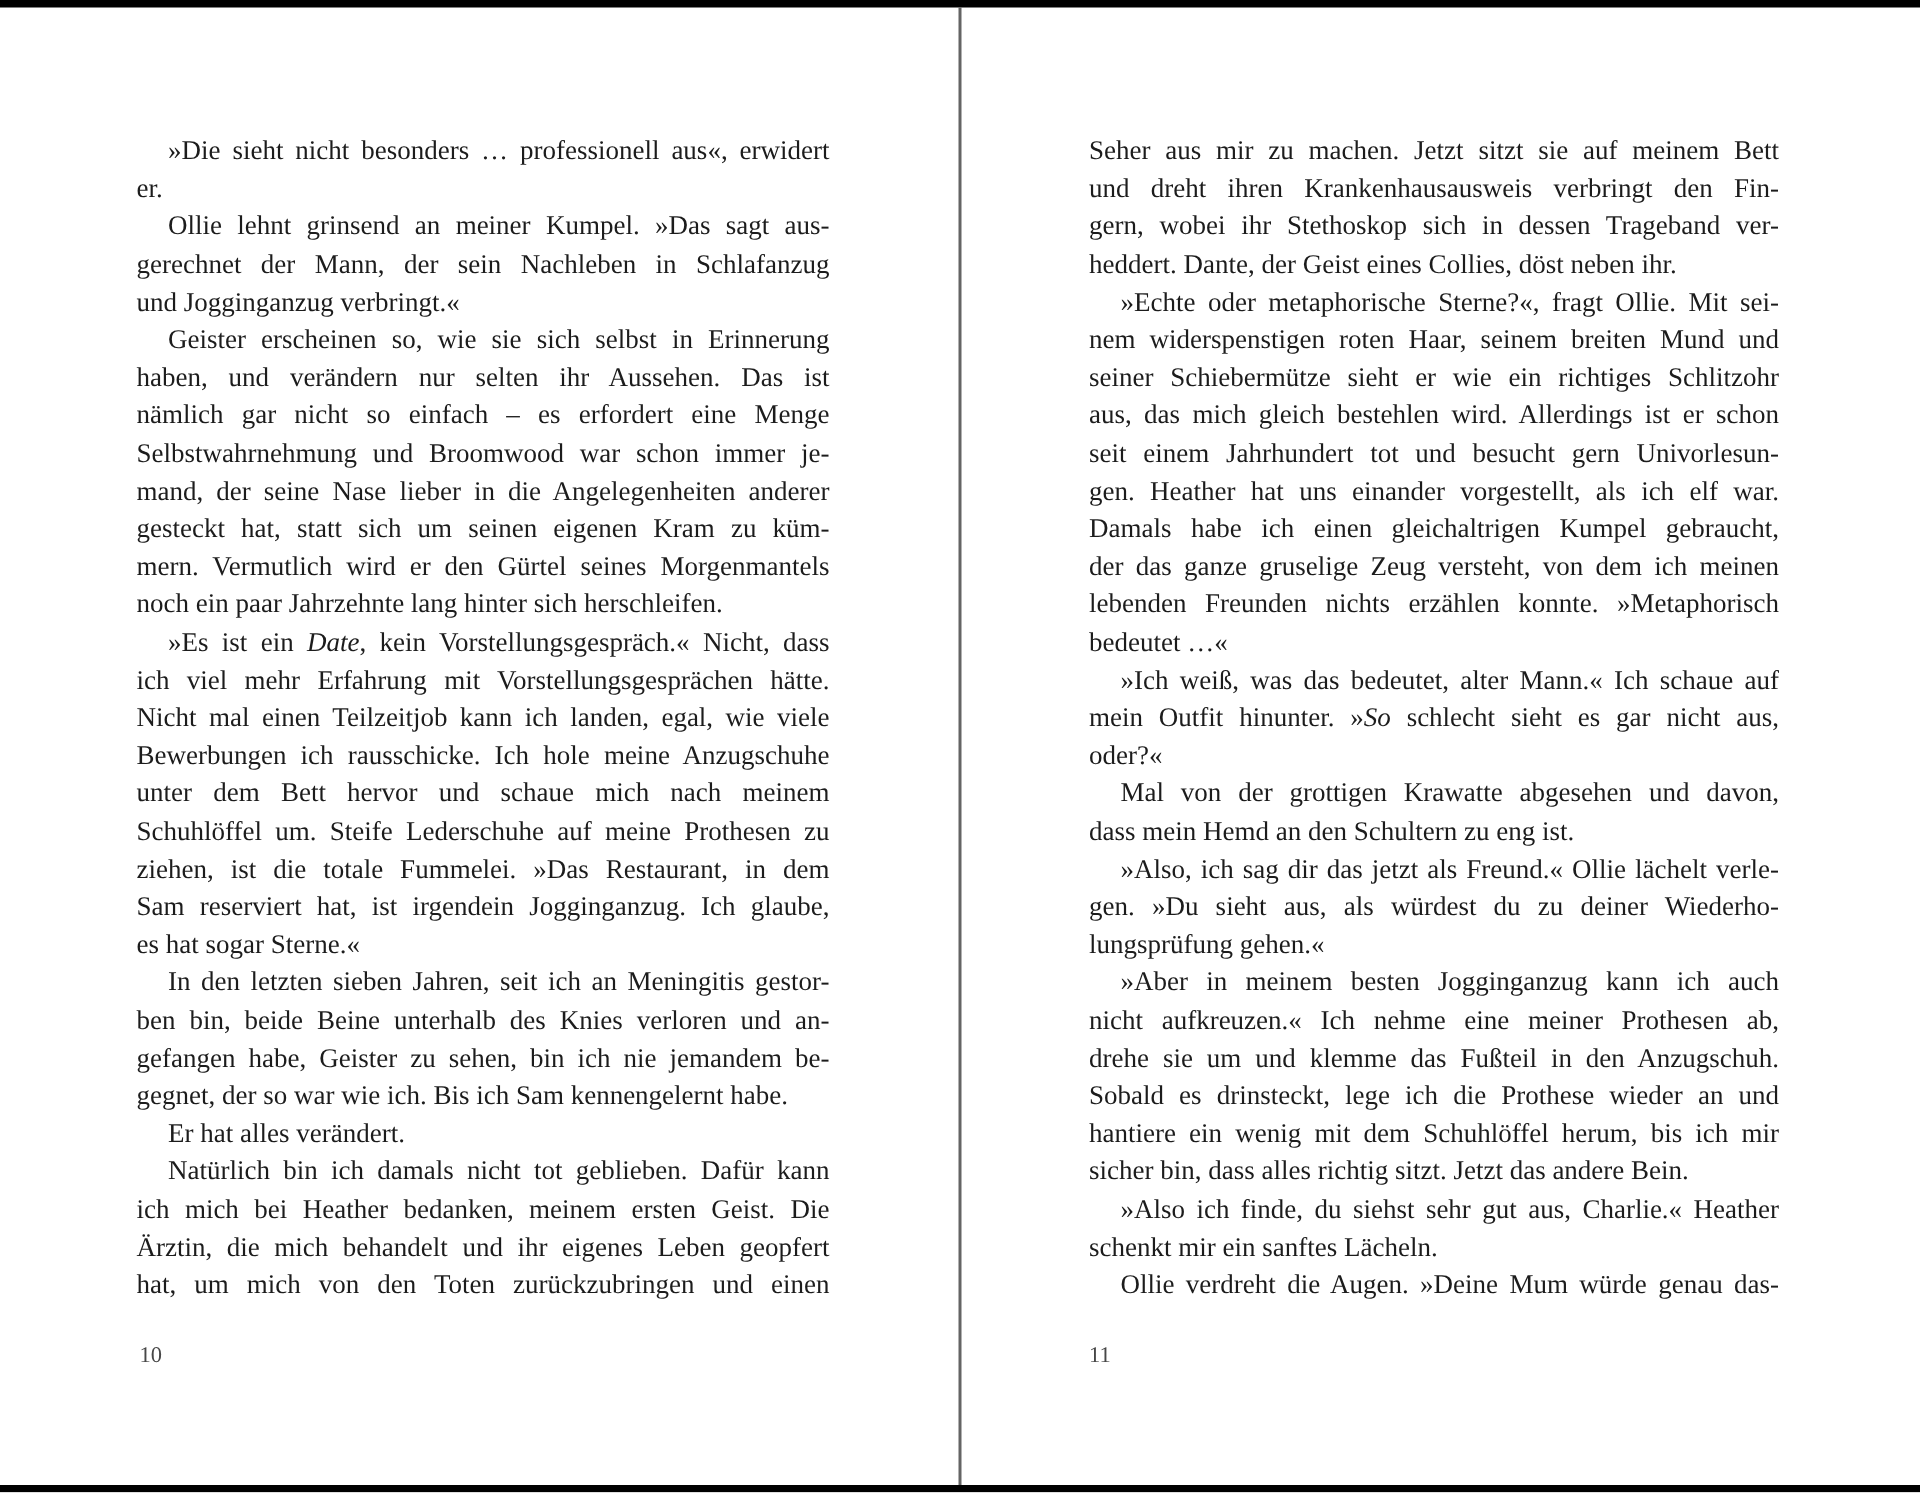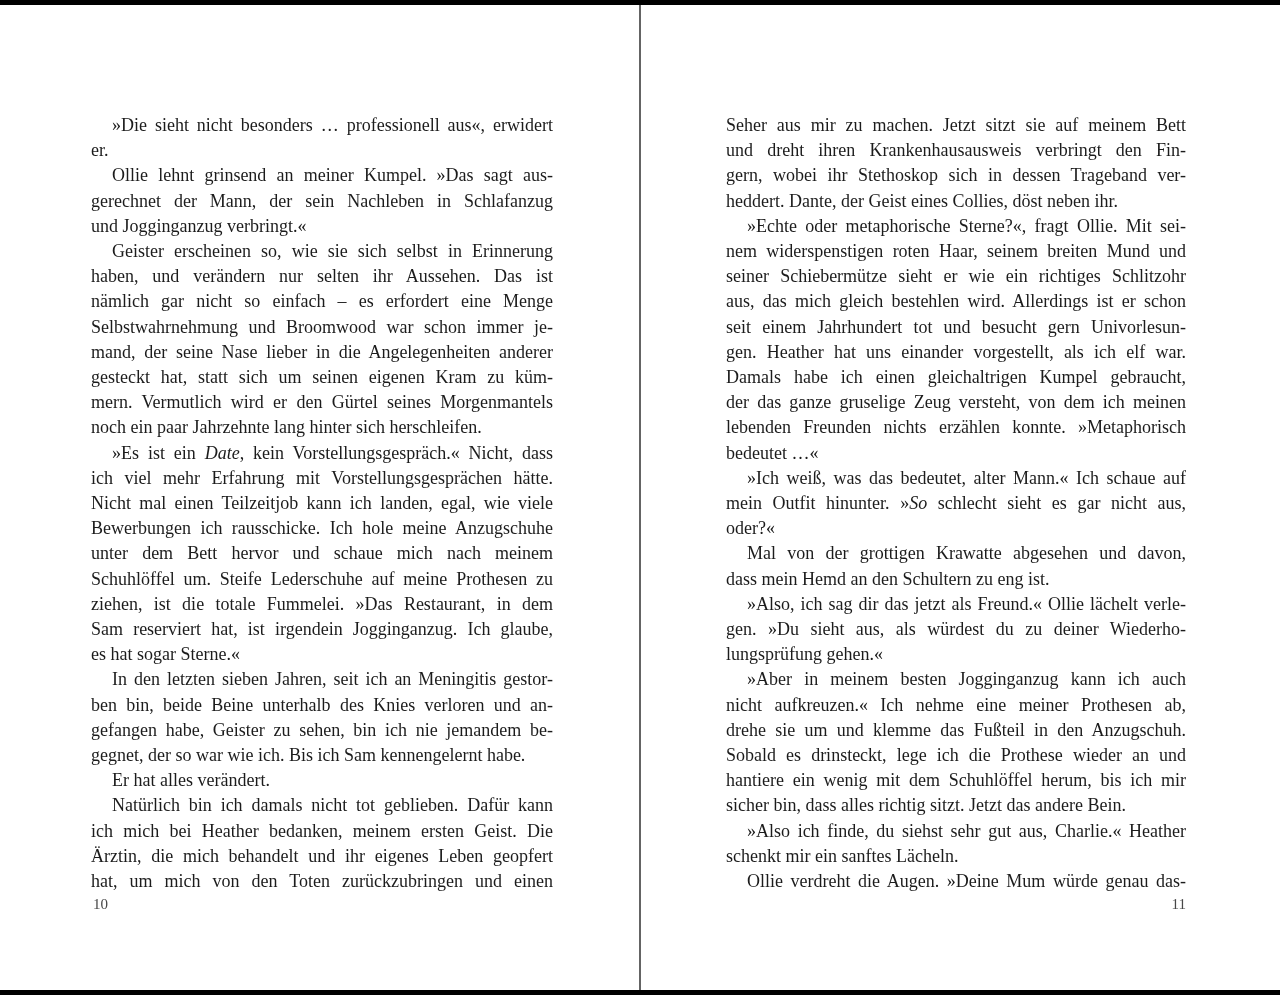"»Die sieht nicht besonders …" .text-block { margin-top: 25px -> none }
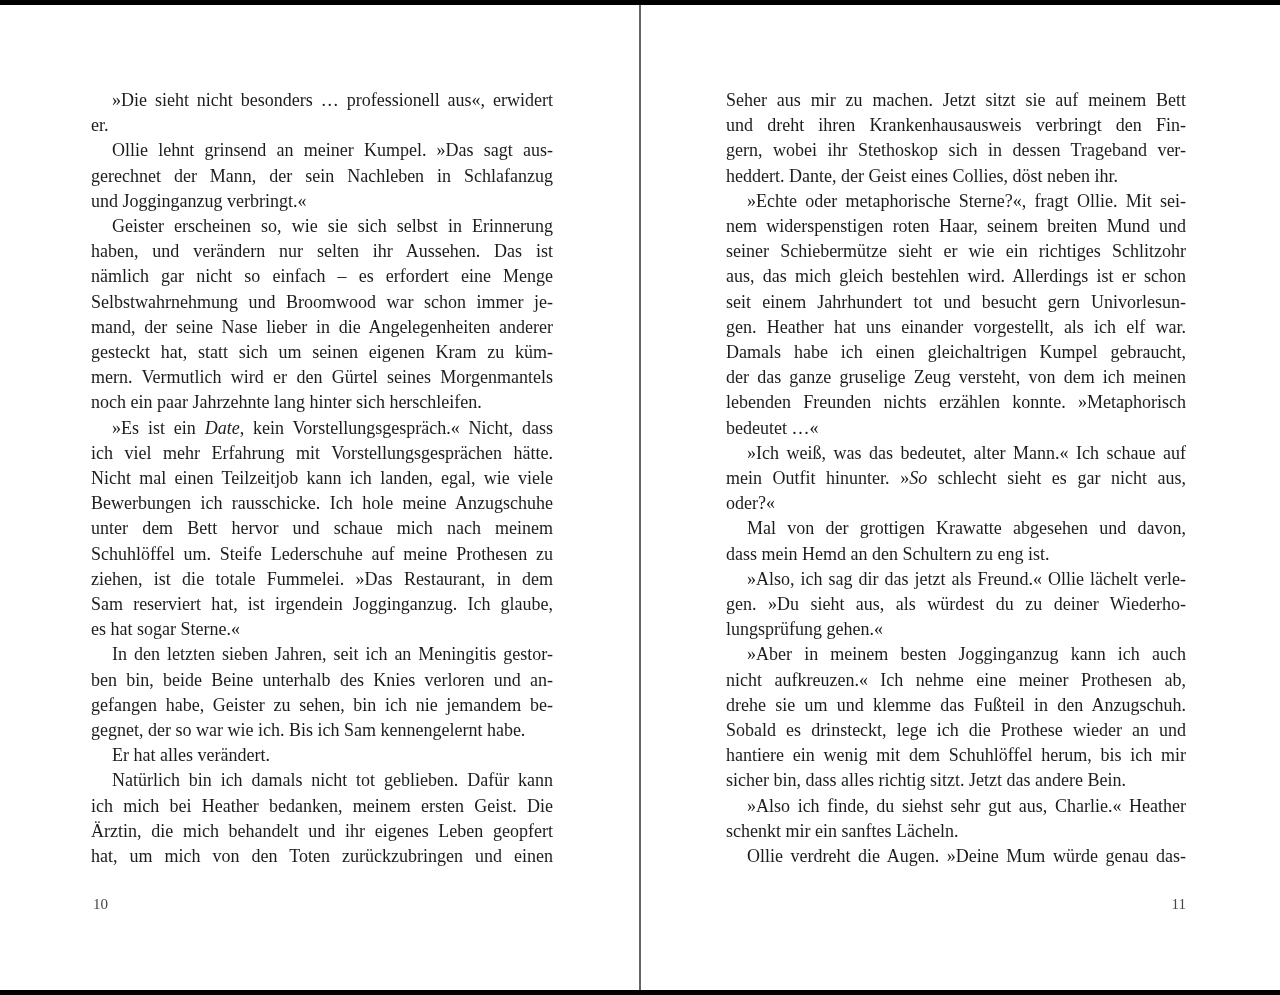"11" .pagenum.right-num { text-align: right -> none }
